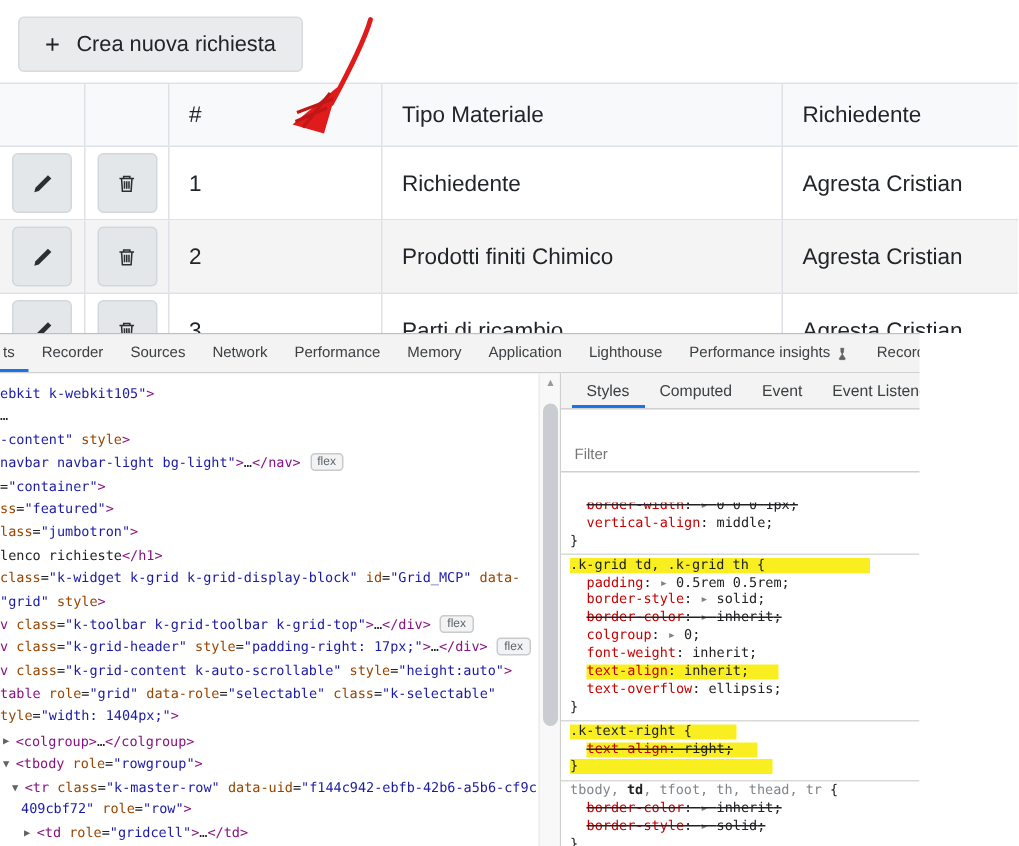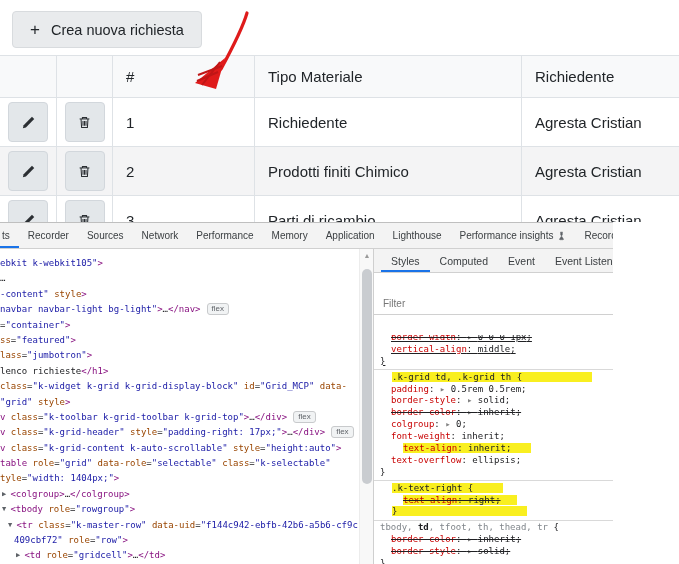"border-width: ▸ 0 0 0" .sp-rules .first-rule { text-decoration: underline -> none }
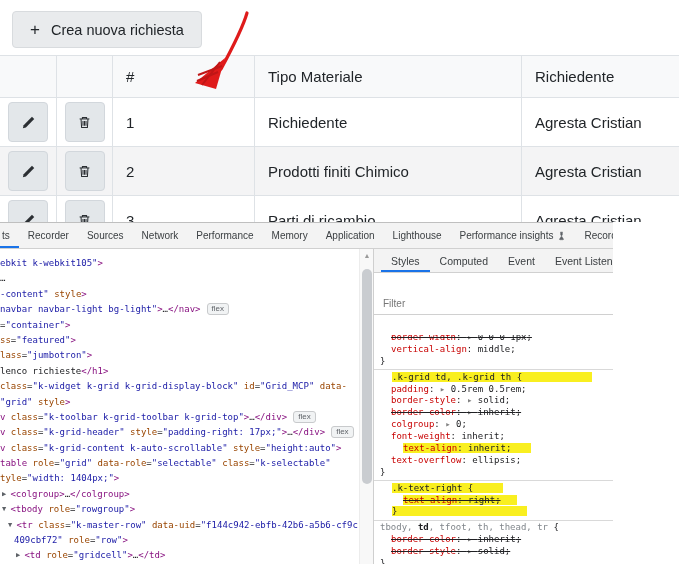".k-grid td, .k-grid th {" .hl { margin-left: 12px -> none }
